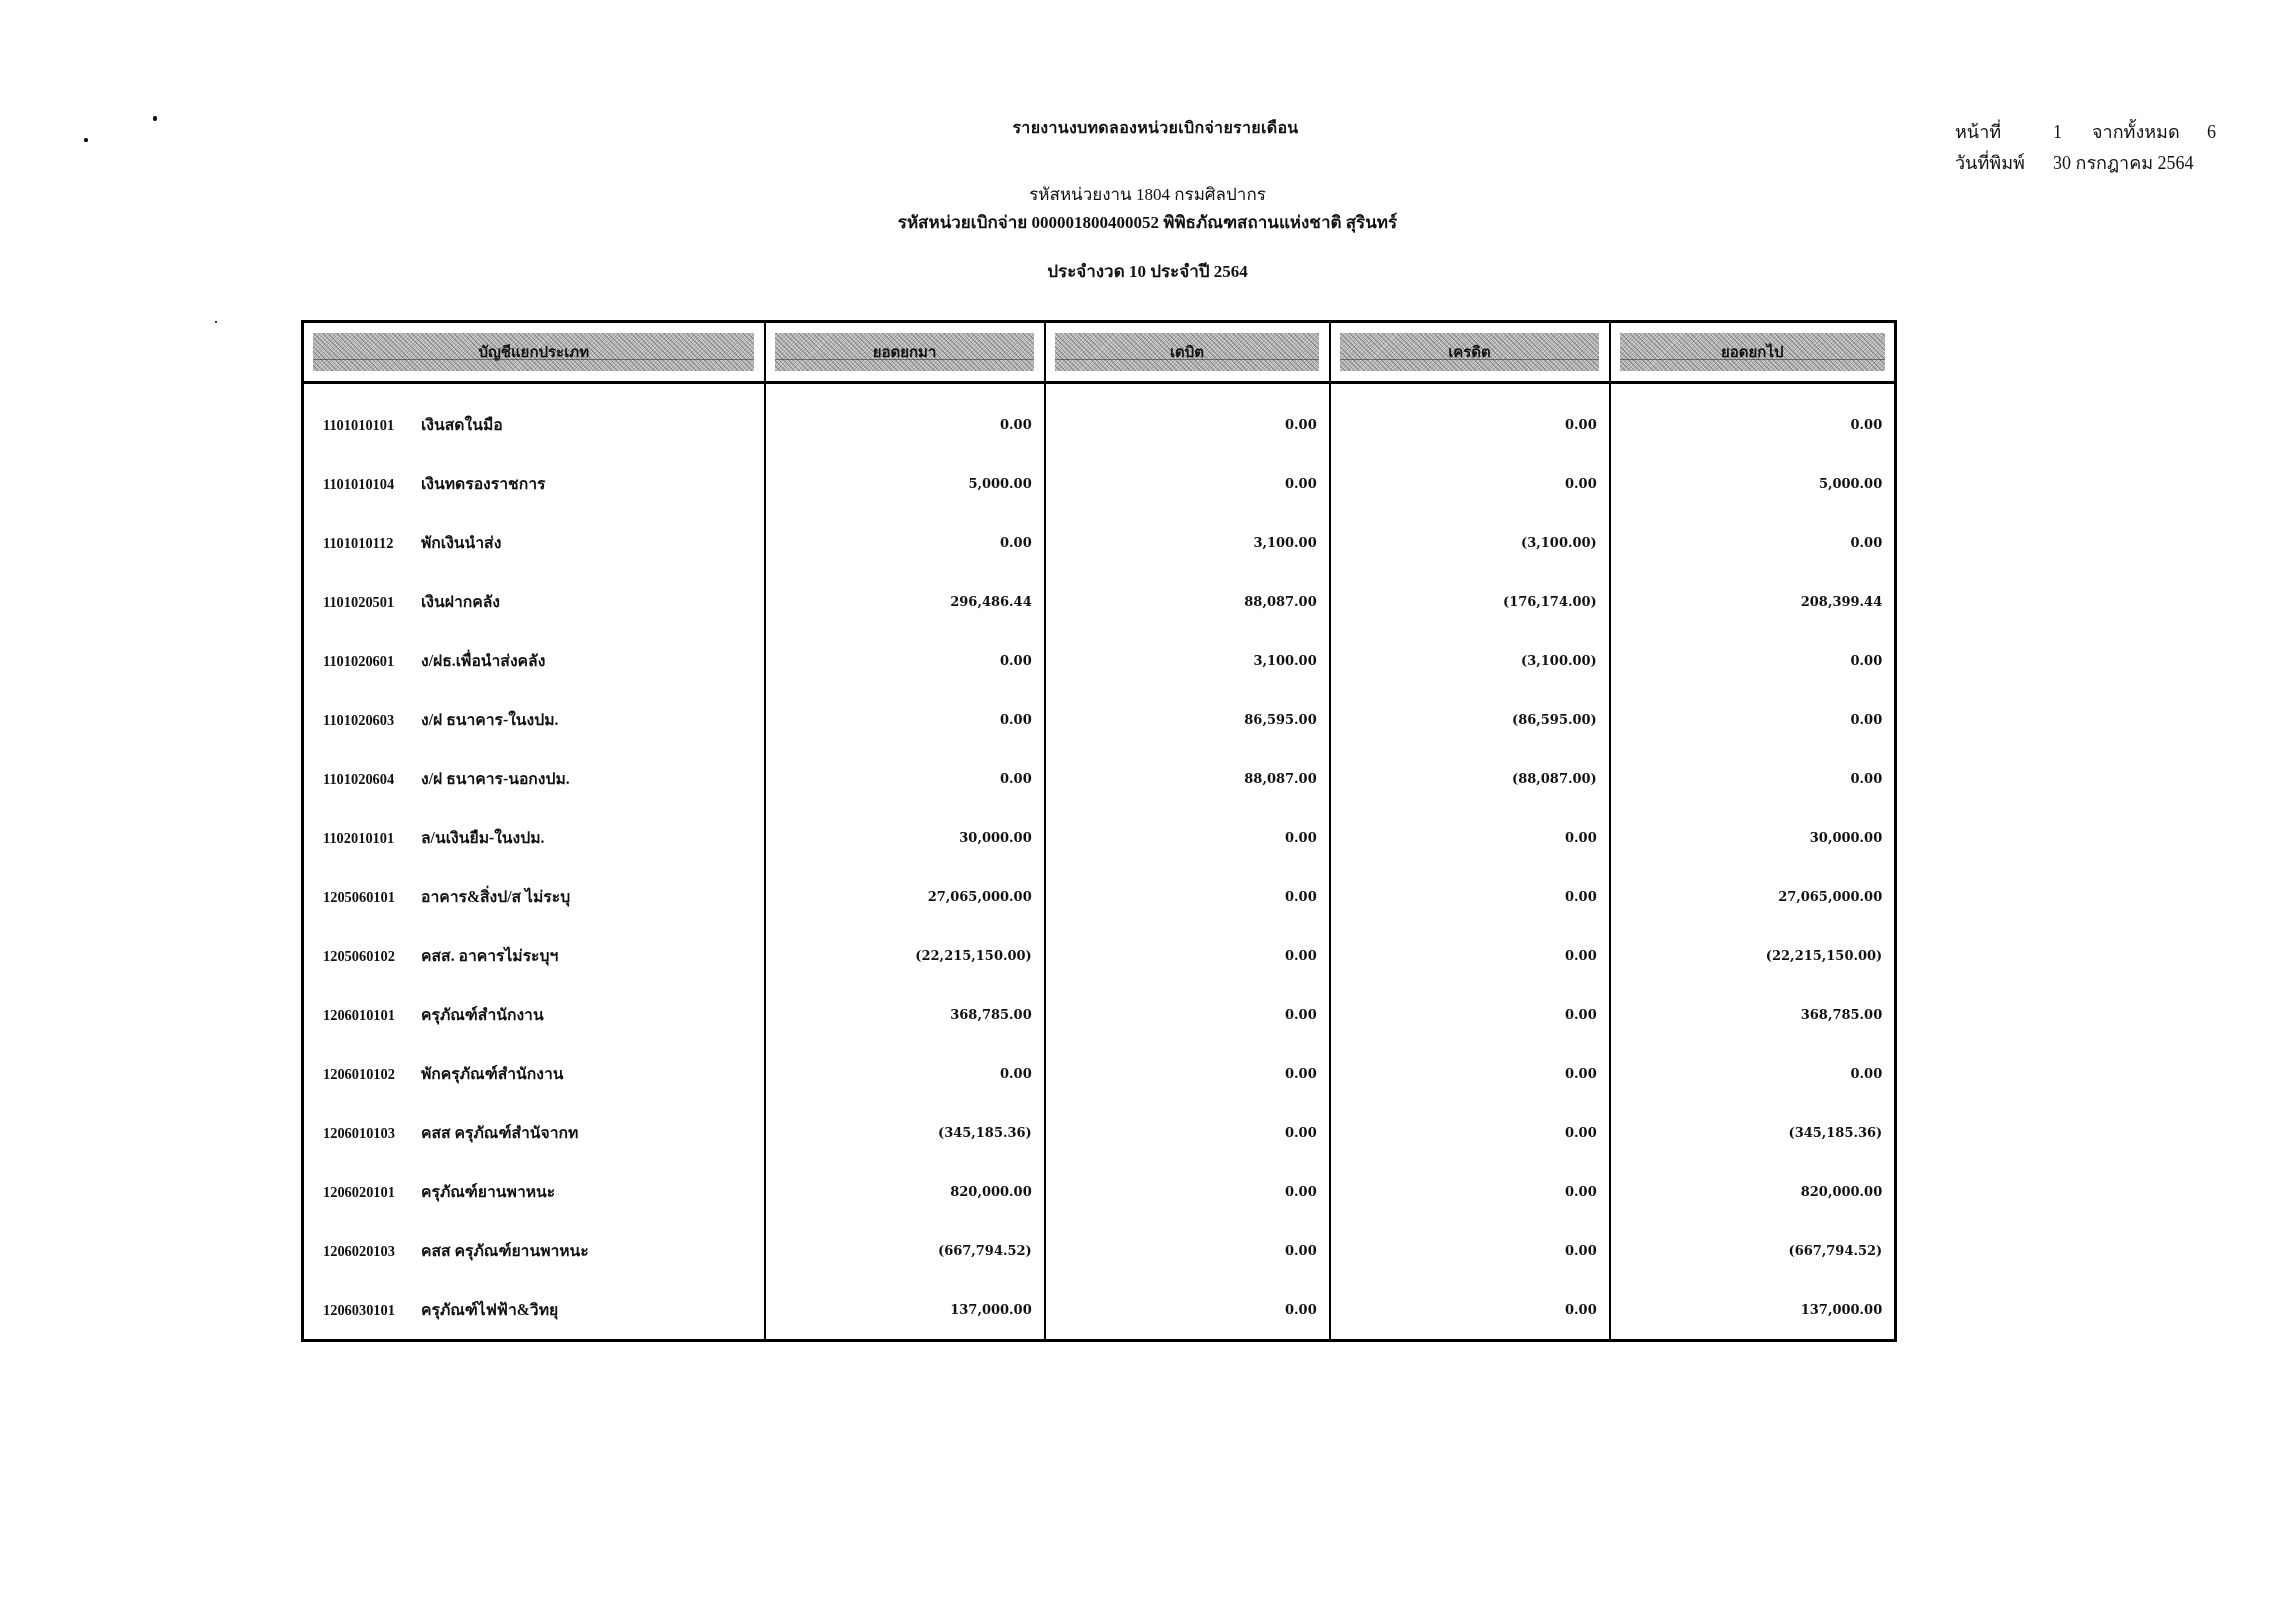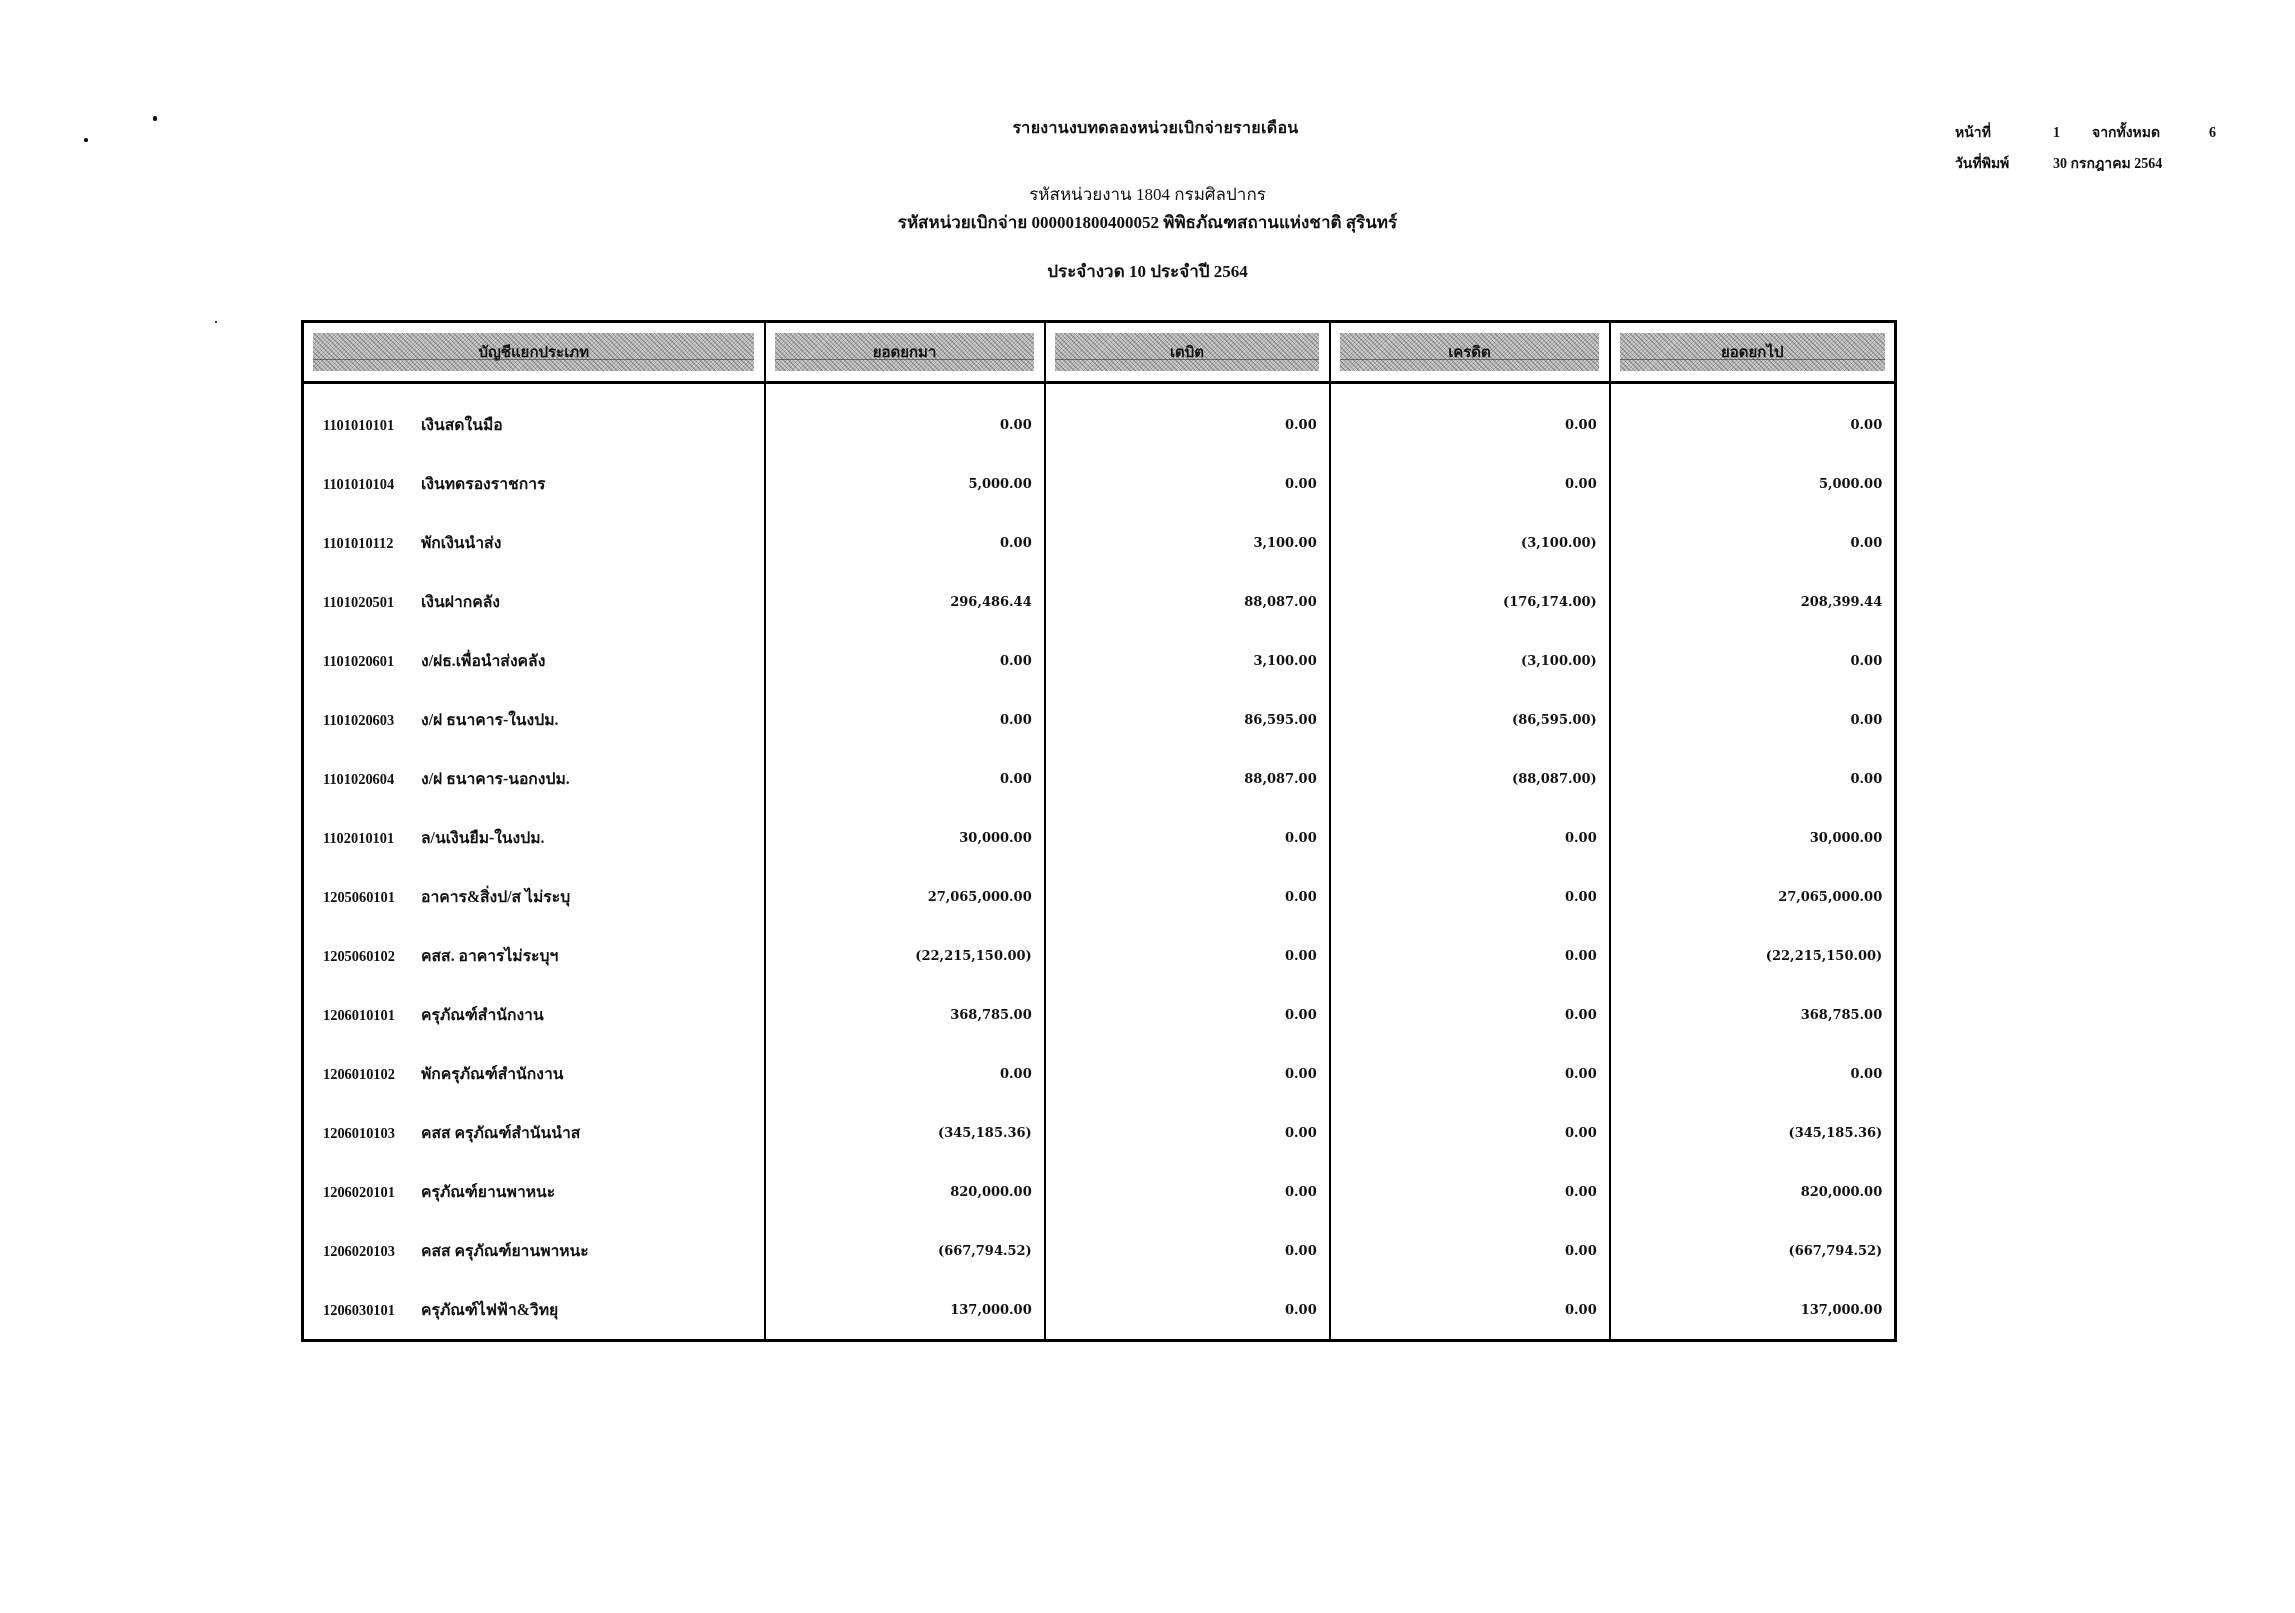"หน้าที่ 1 จากทั้งหมด 6" .meta { font-size: 14px -> 18px; font-weight: bold -> normal }
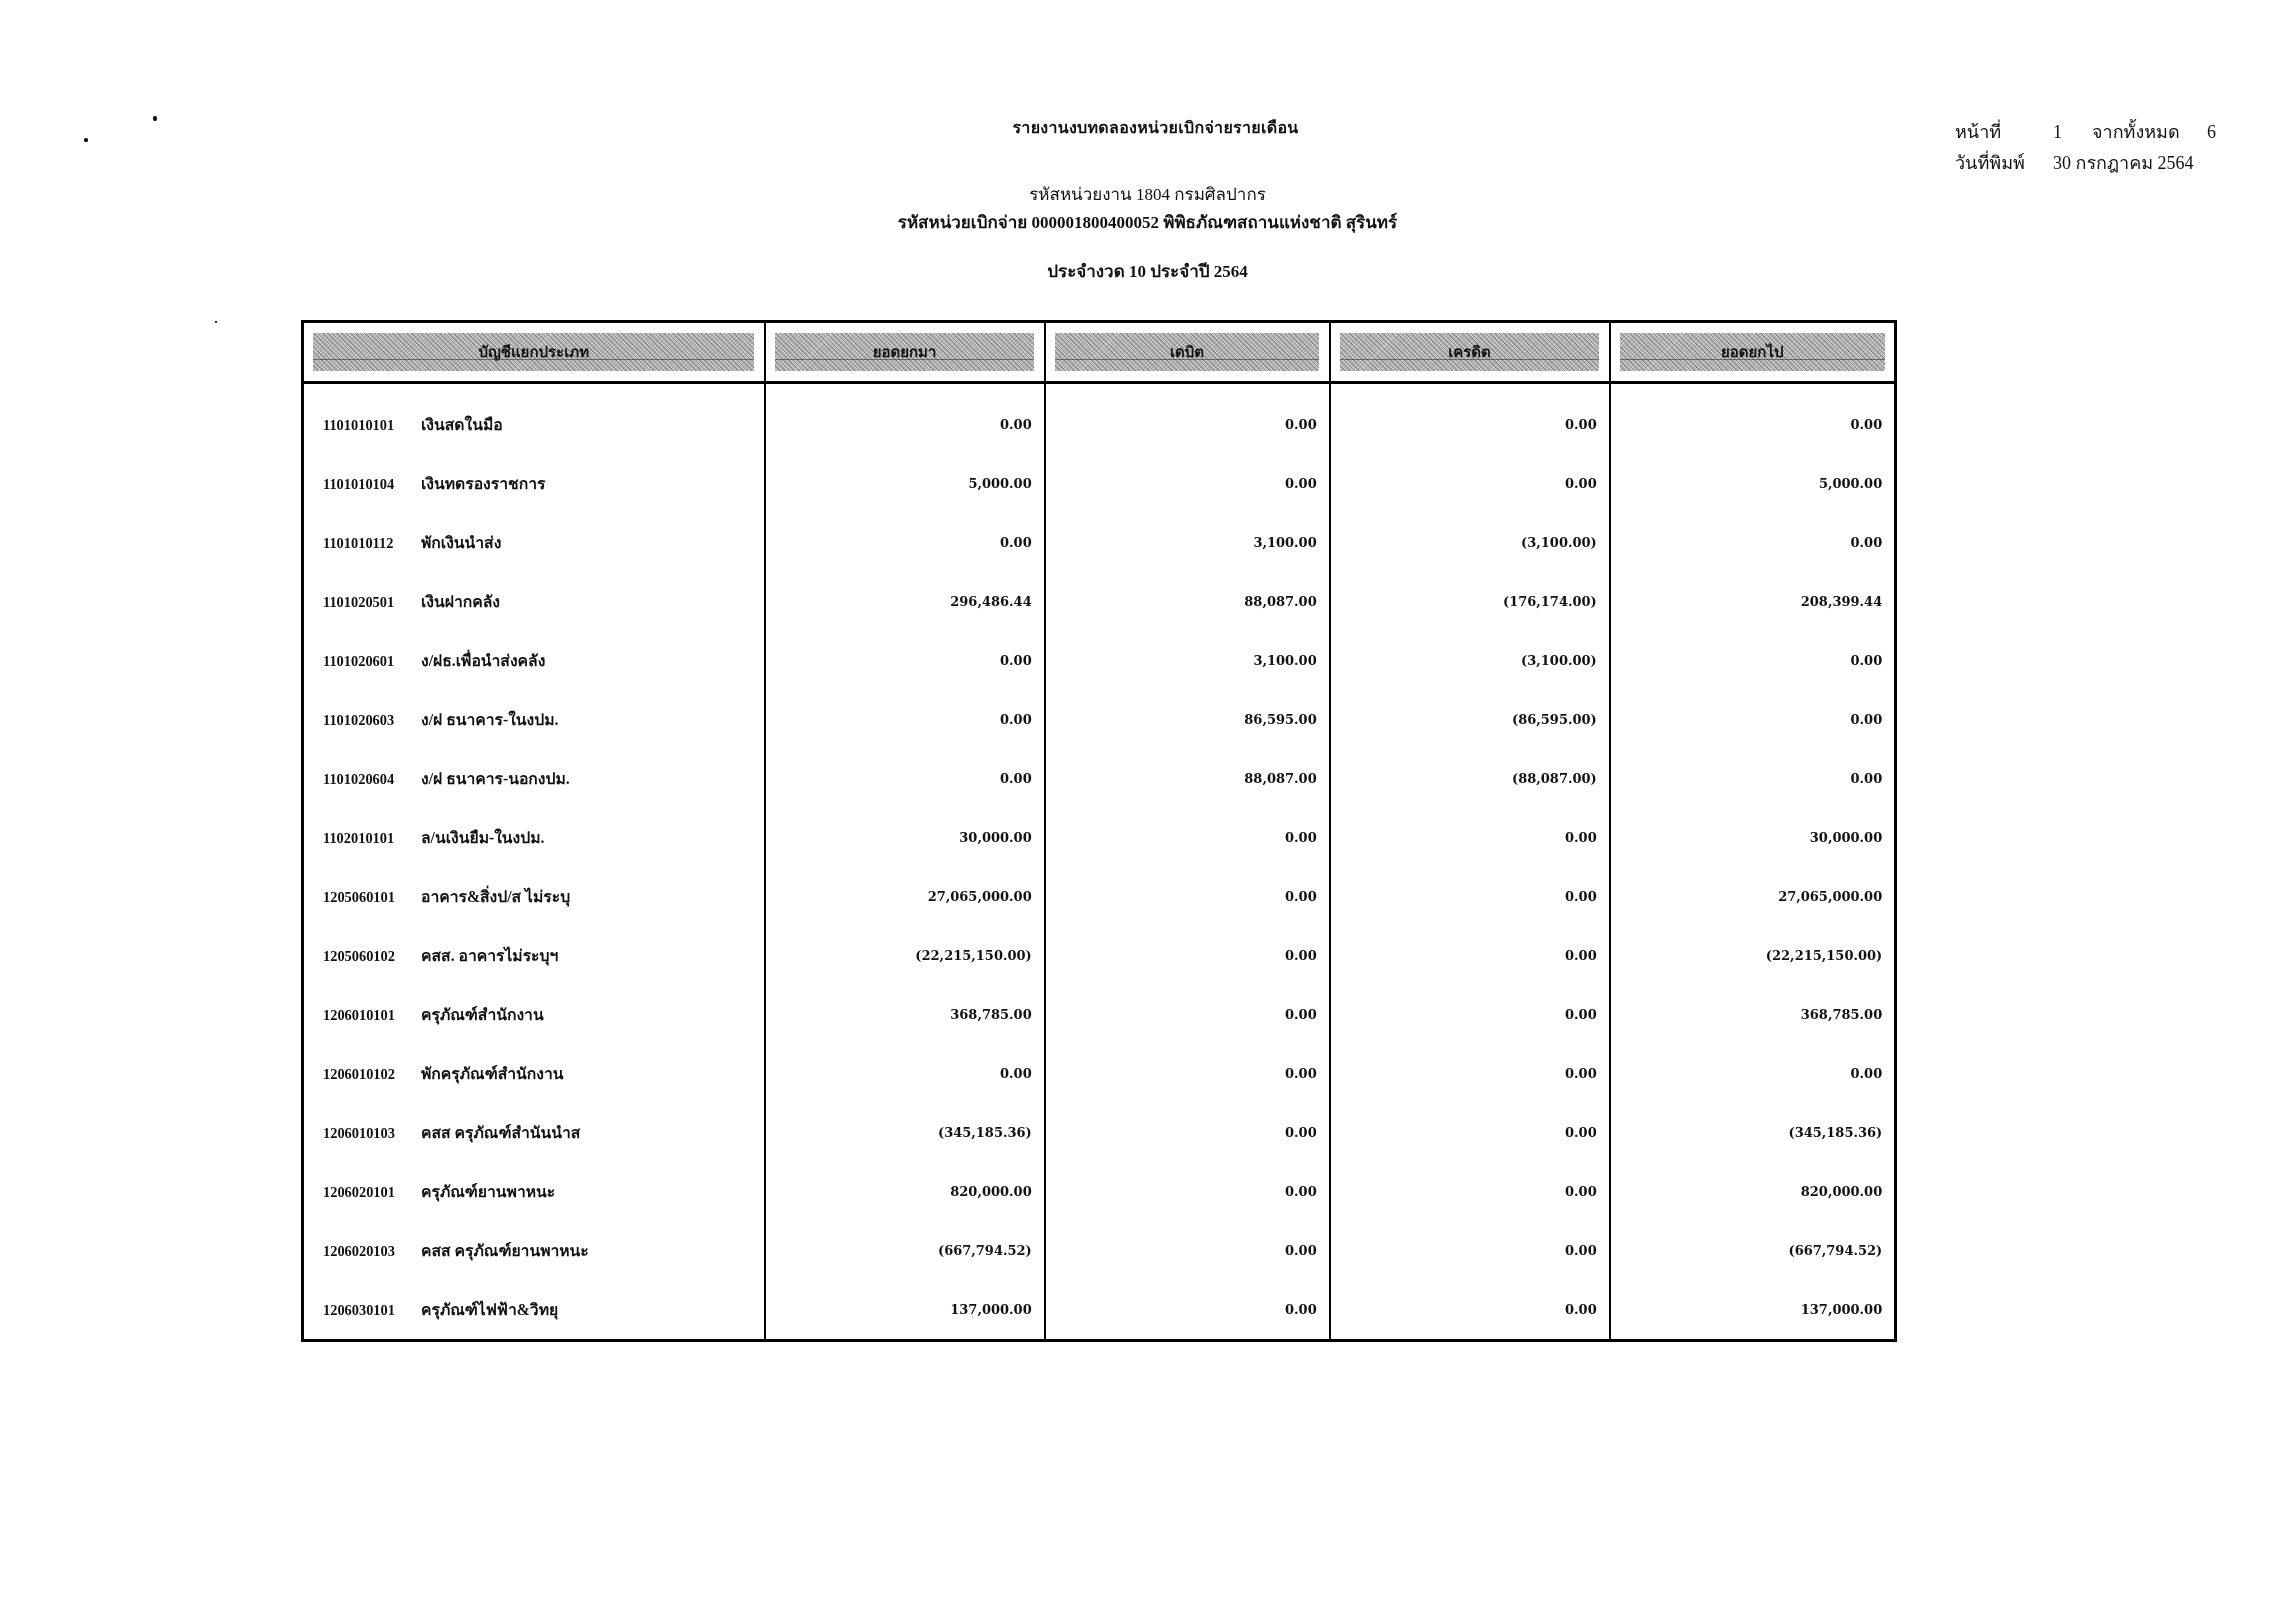"คสส ครุภัณฑ์สำนันนำส" span.name { text: ครุภัณฑ์สำนันนำส -> ครุภัณฑ์สำนัจากท }
